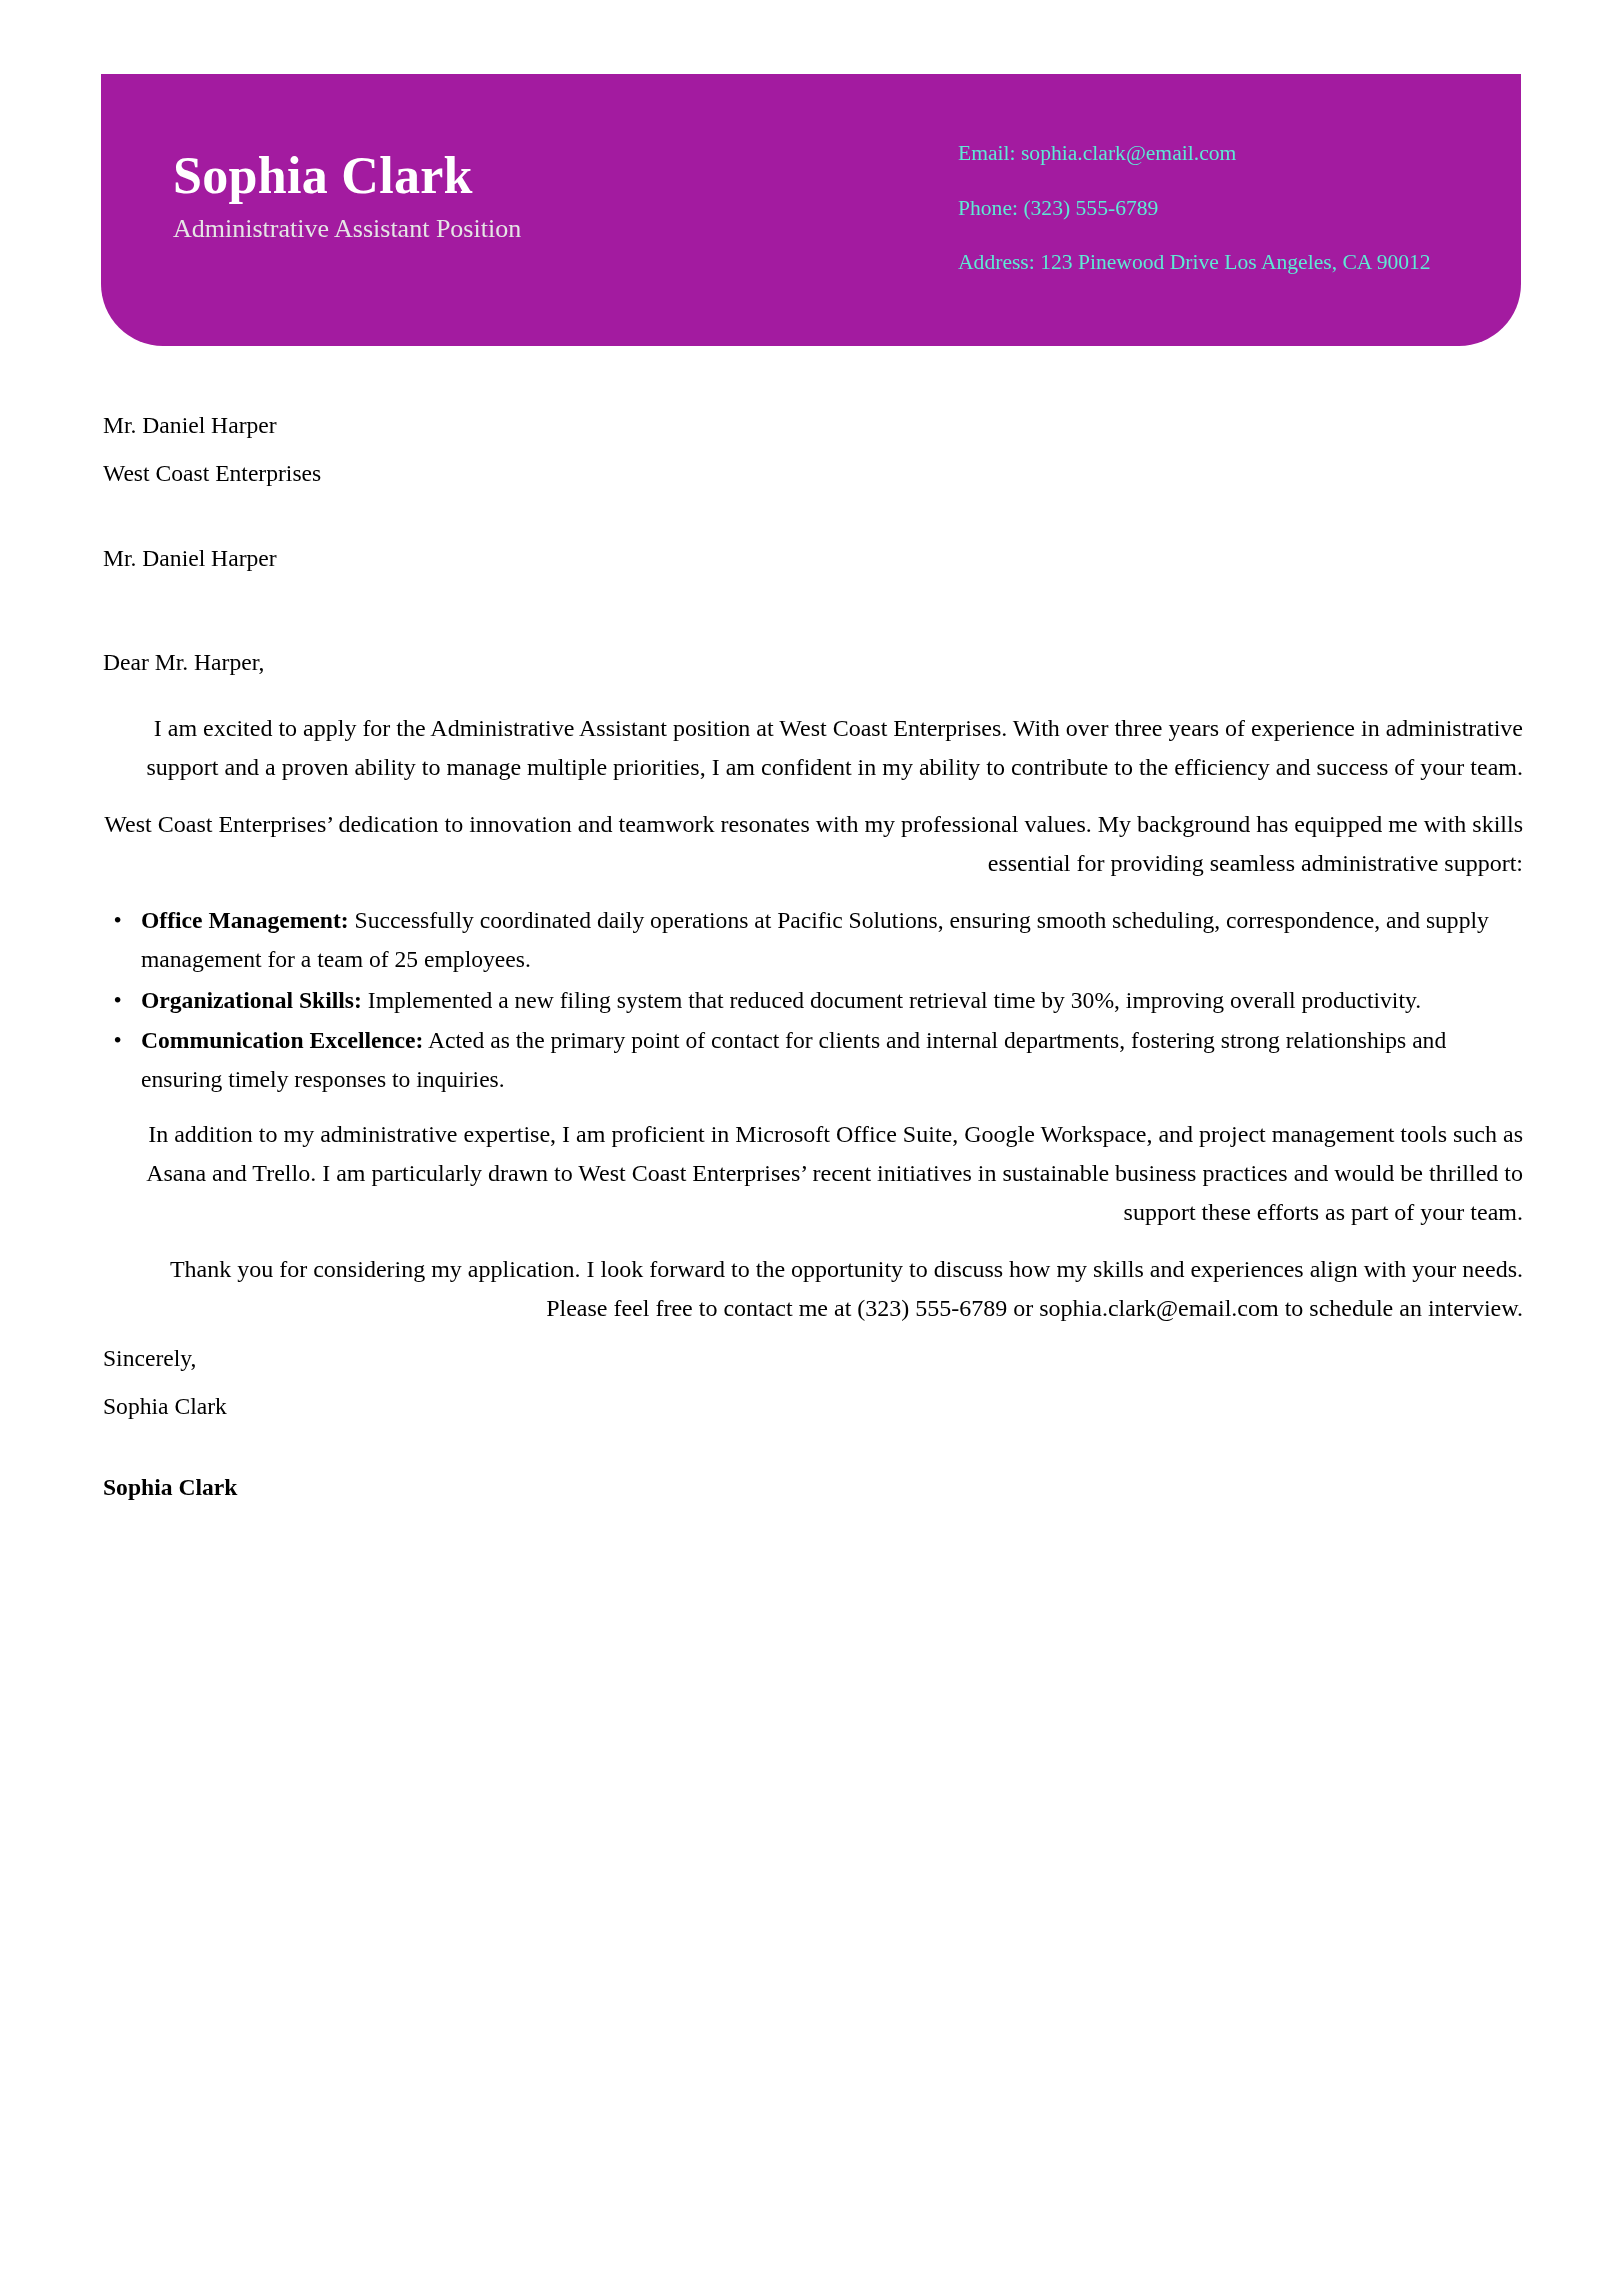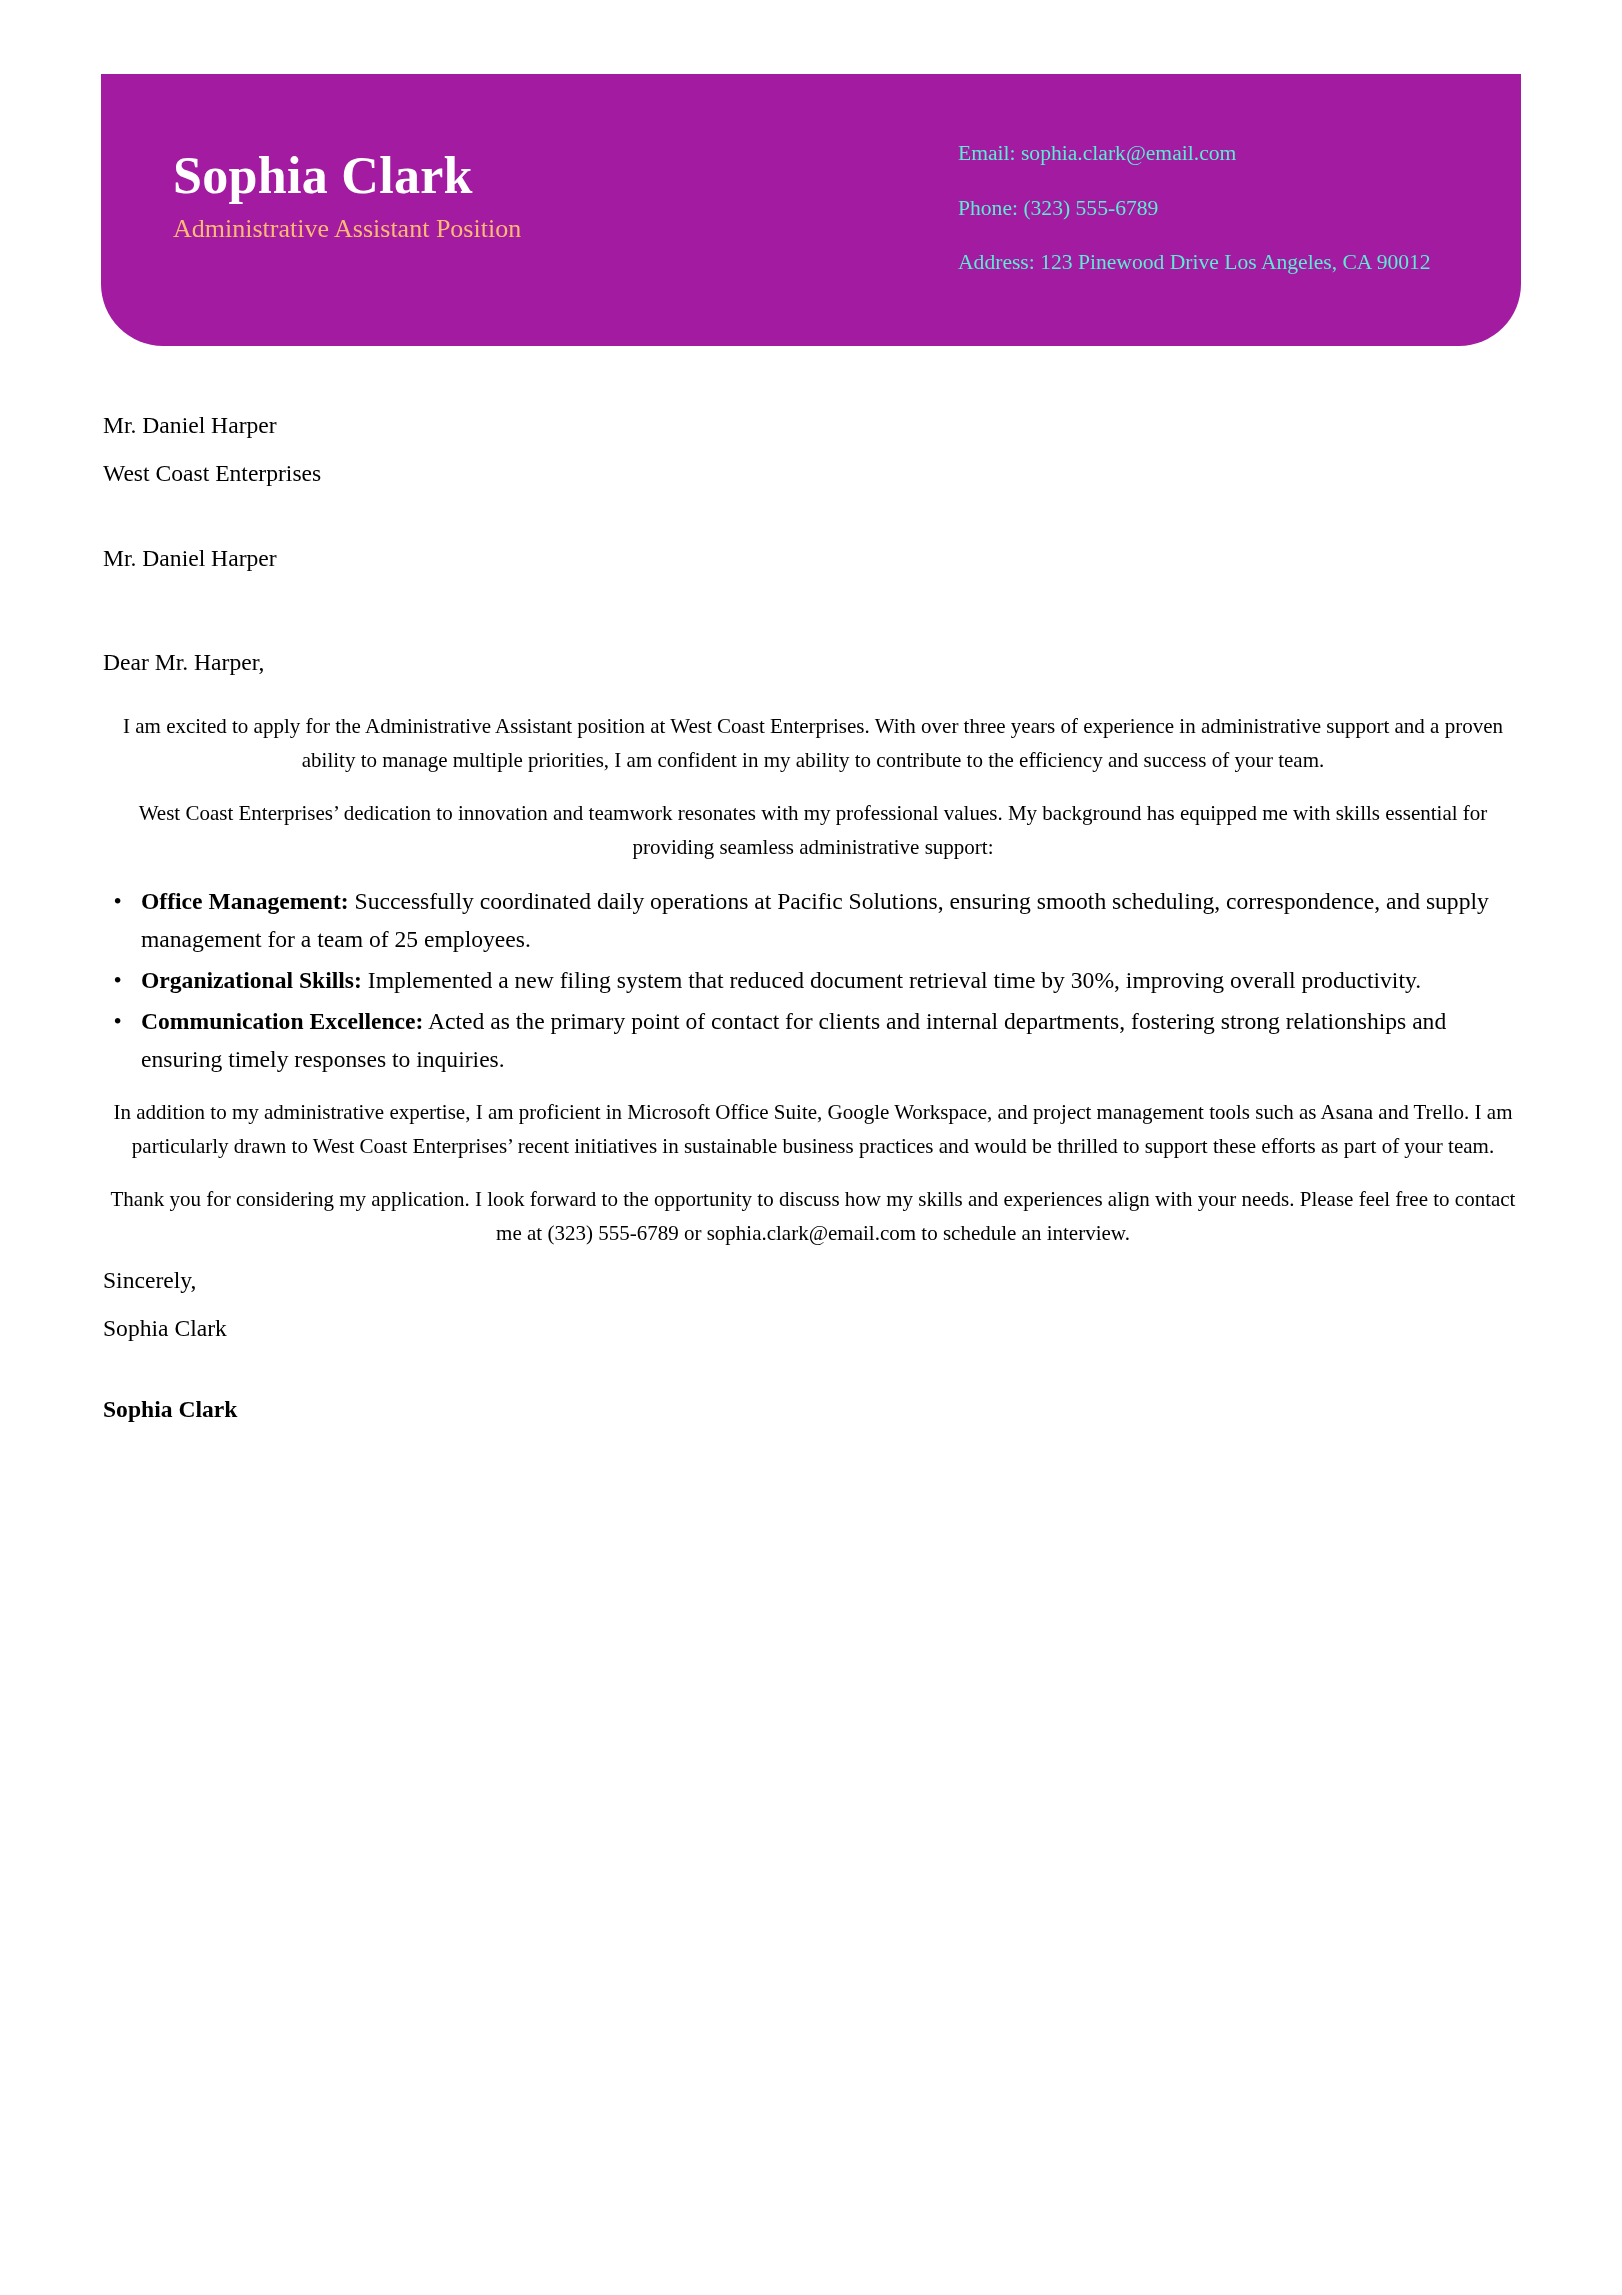"Administrative Assistant Position" .applicant-subtitle { color: #fdba74 -> #e5e5e5 }
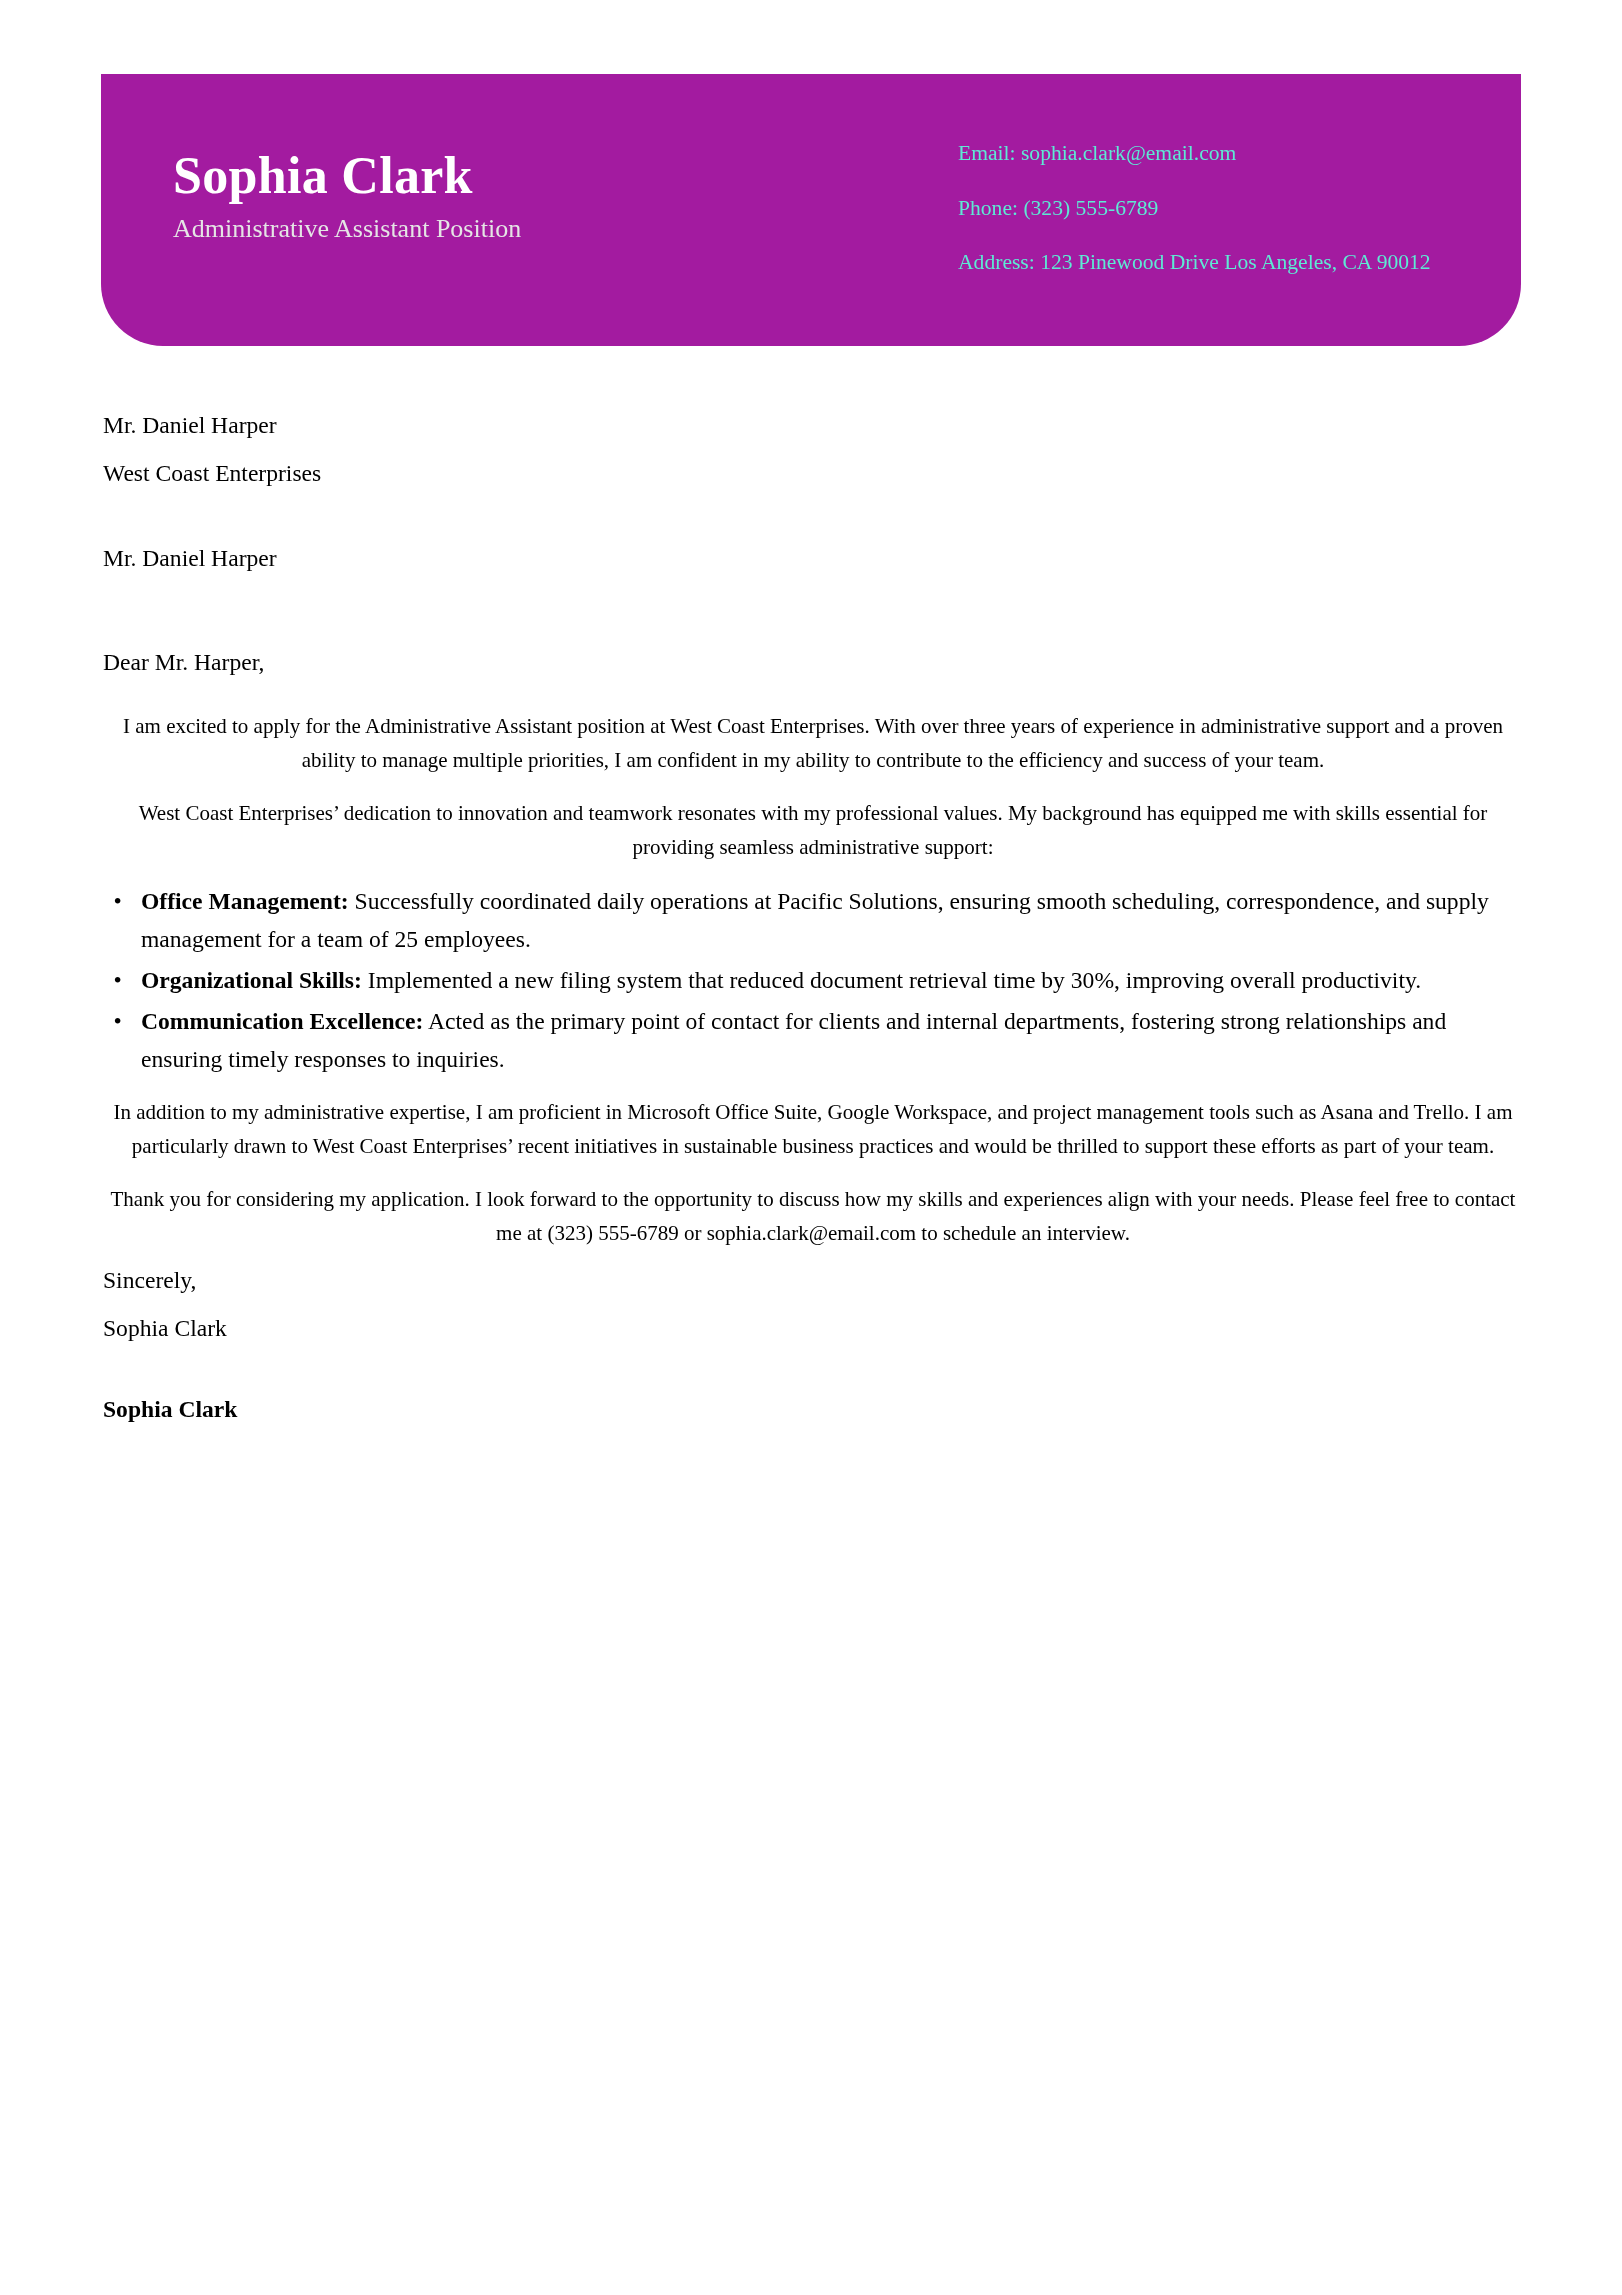"I am excited to apply" .para { font-size: 21px -> 24px; text-align: center -> right }
